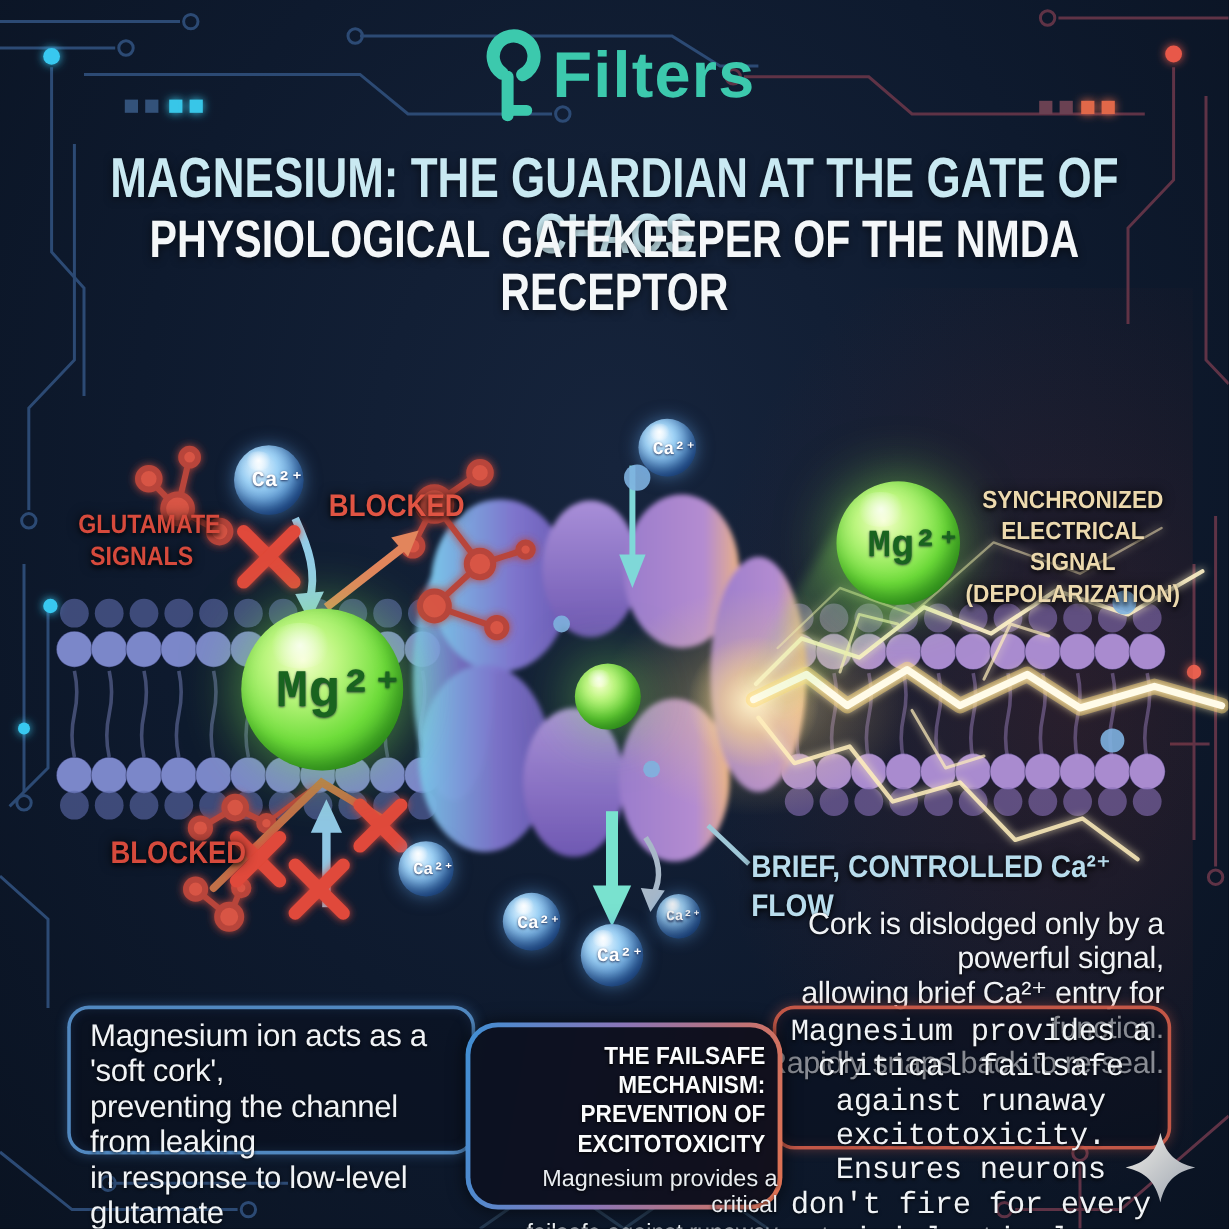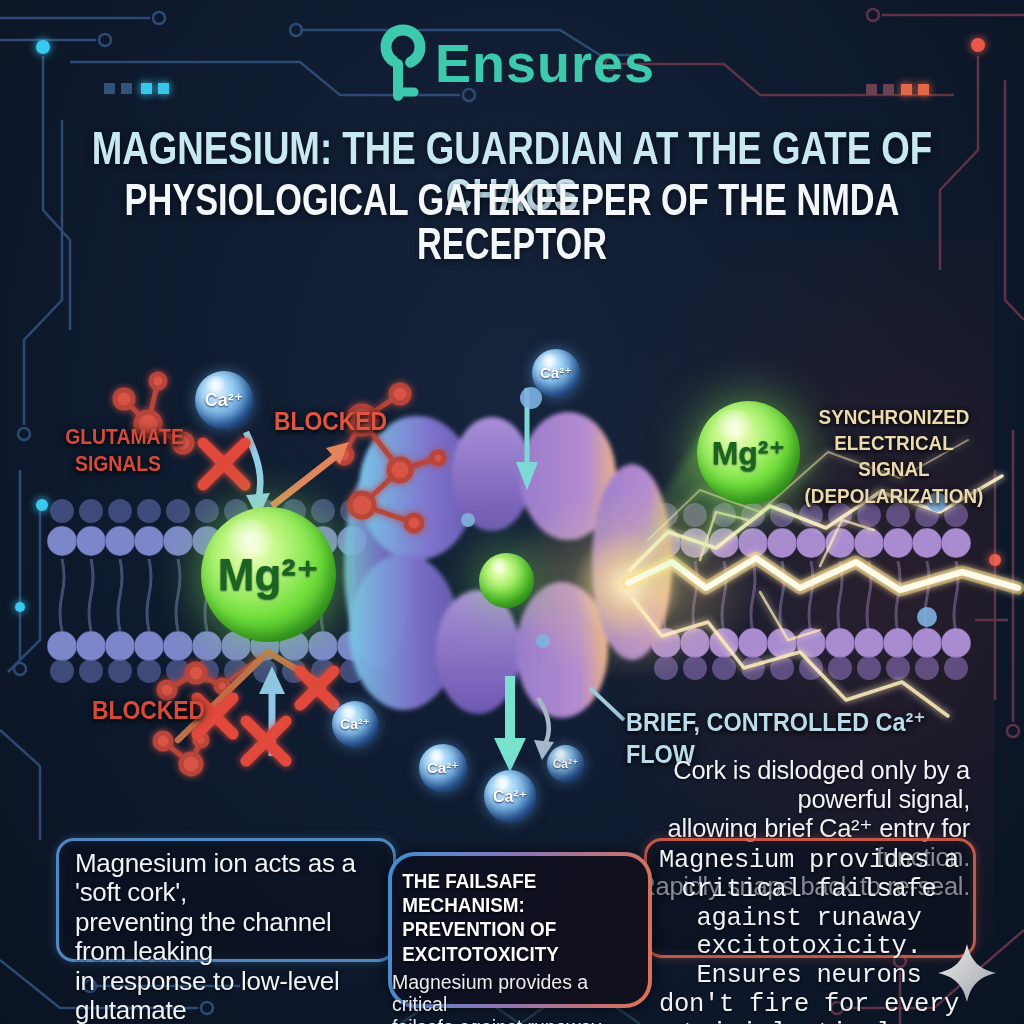"Ensures" span.logo-text { text: Ensures -> Filters }
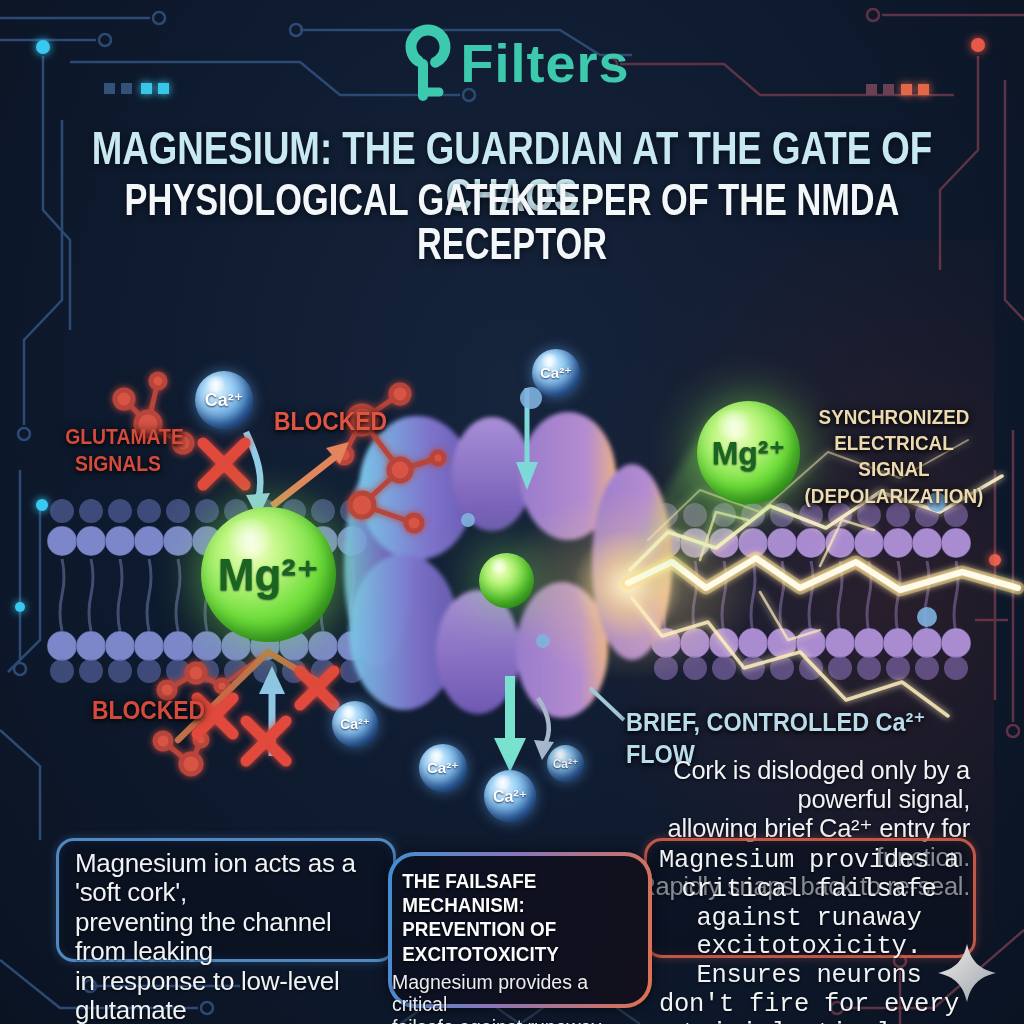"Ca²⁺" .ion { font-family: none -> Liberation Mono, monospace; justify-content: center -> flex-end }
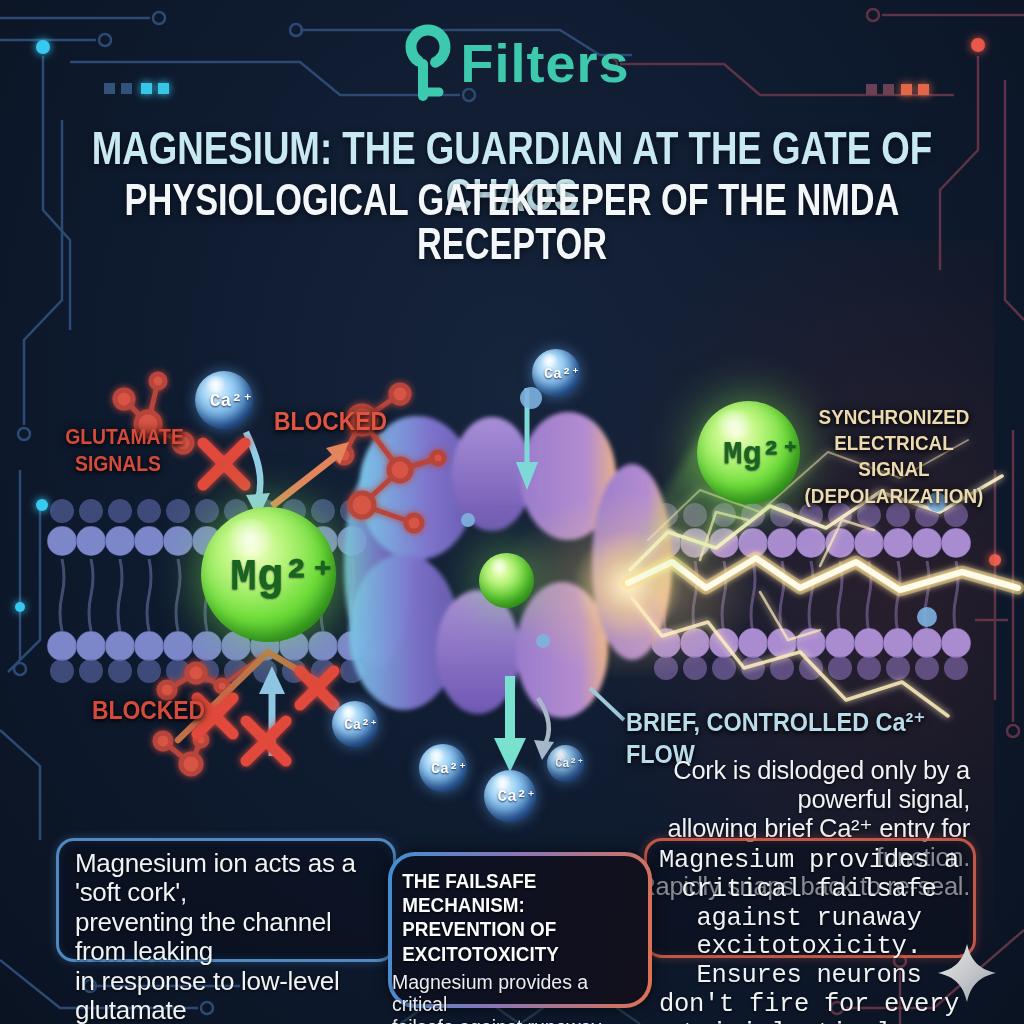"THE FAILSAFE MECHANISM:" .failsafe-inner { text-align: left -> right }
